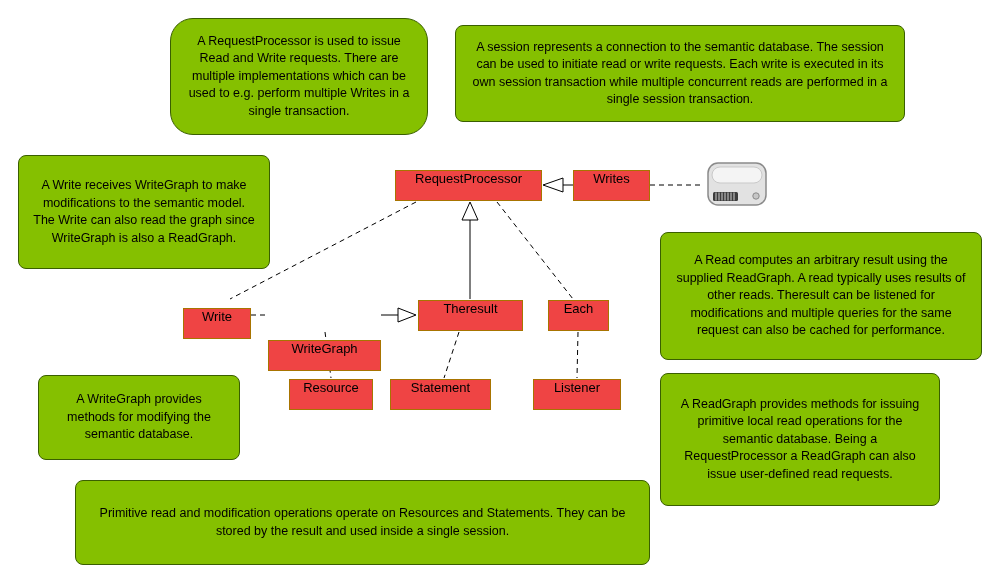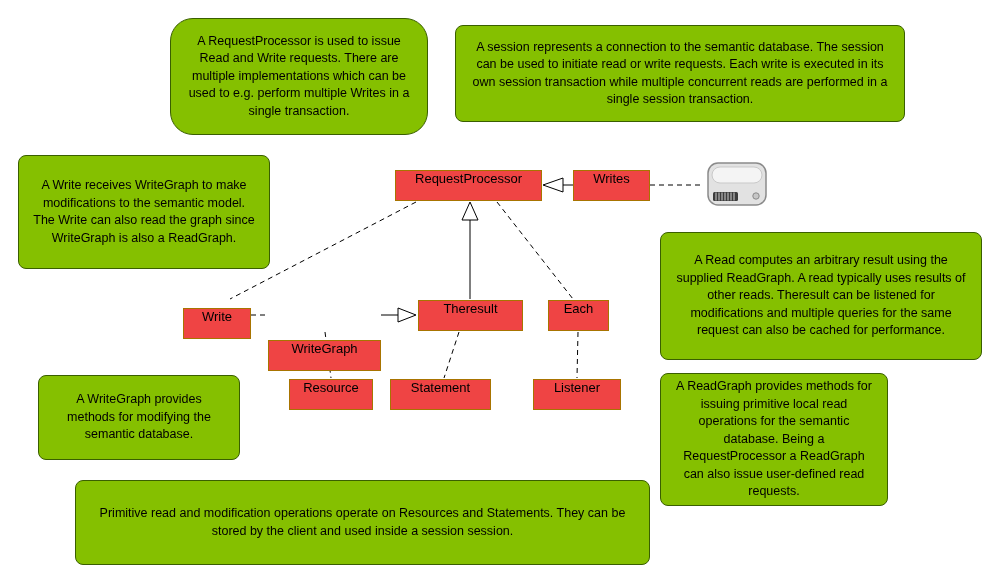"A ReadGraph provides methods for" div.note { width: 228px -> 280px }
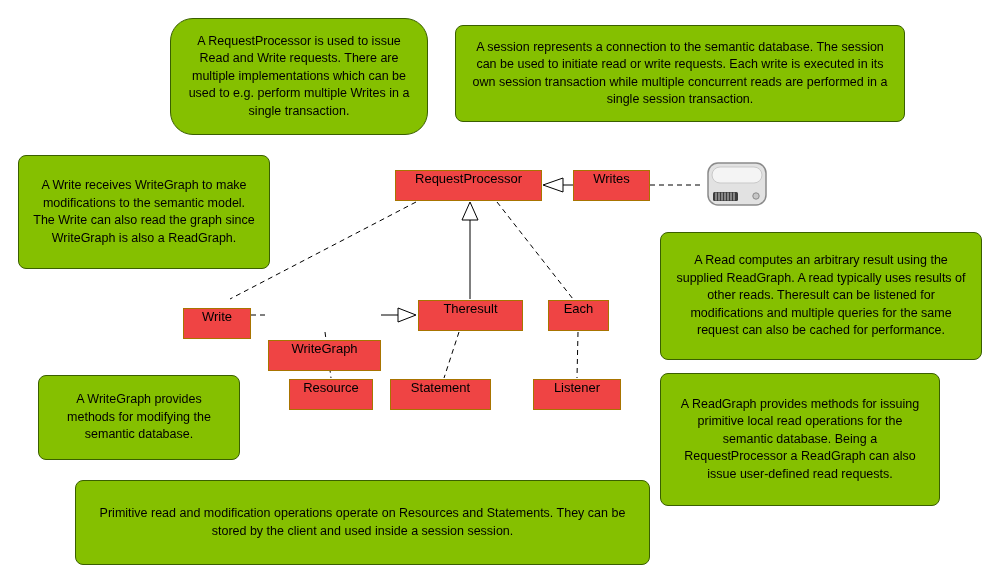"Primitive read and modification" span { text: client and used inside a session -> result and used inside a single }
